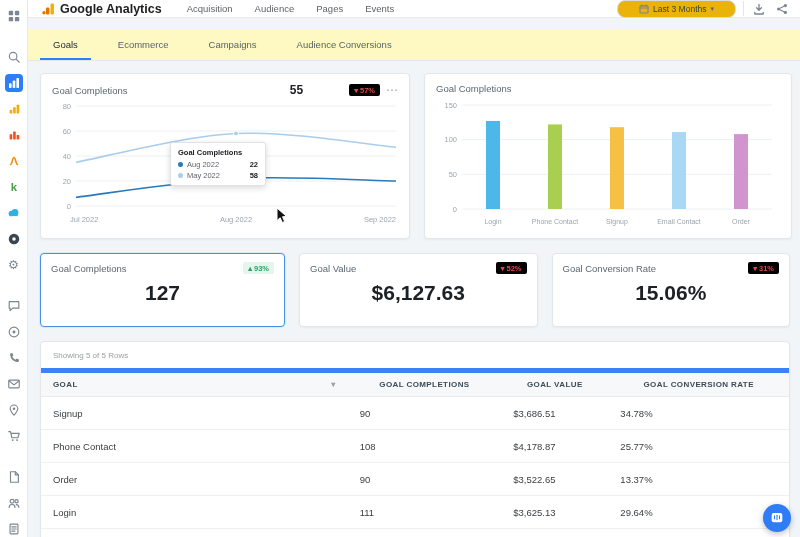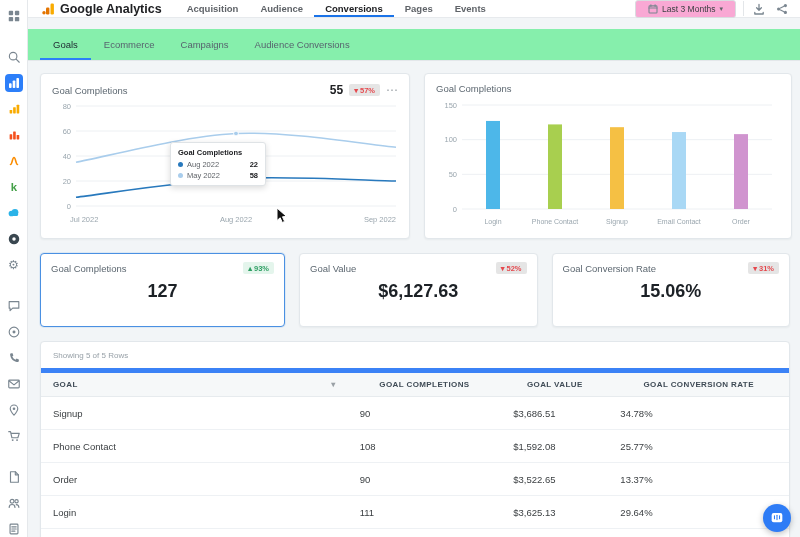"Acquisition" .main-nav { font-weight: bold -> none }
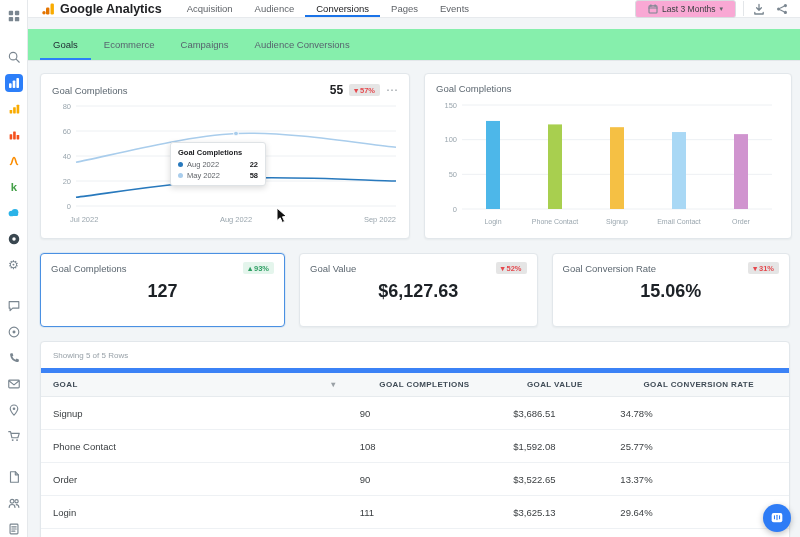"Conversions" span.nav-item { html: <span>Conversions</span> -> none }
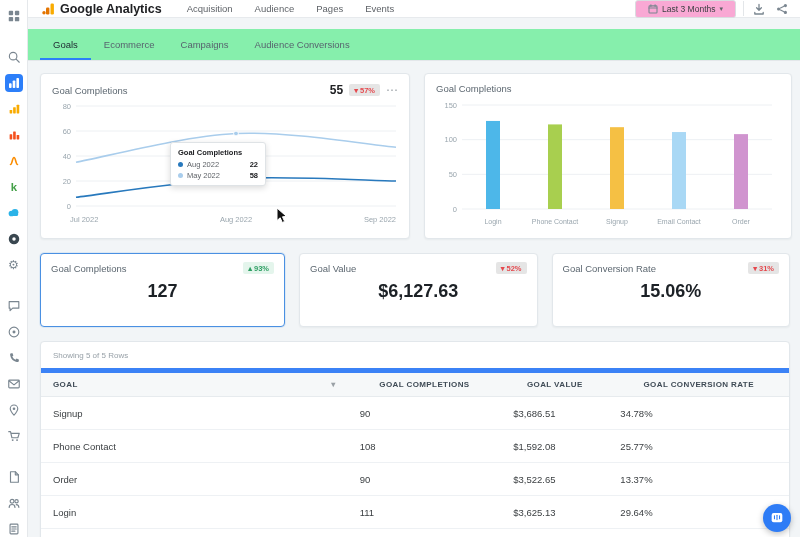"Last 3 Months" .date-btn { background: #f9a8d4 -> #eab308; border-radius: 3px -> 8px; padding: 3px 12px -> 3px 21px }
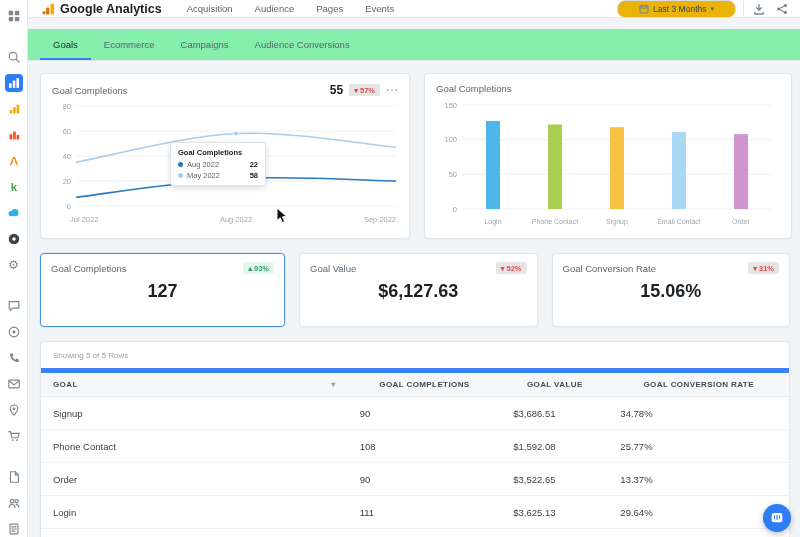"Goals" .tabsbar { background: #86efac -> #fef9c3; gap: none -> 14px }
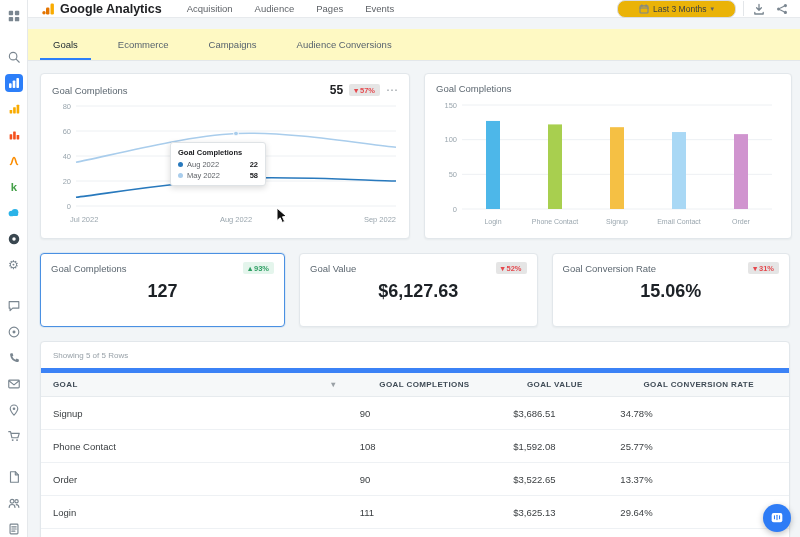"▾ 57%" .badge.down { background: #e5e5e5 -> #000000; margin-left: none -> 40px }
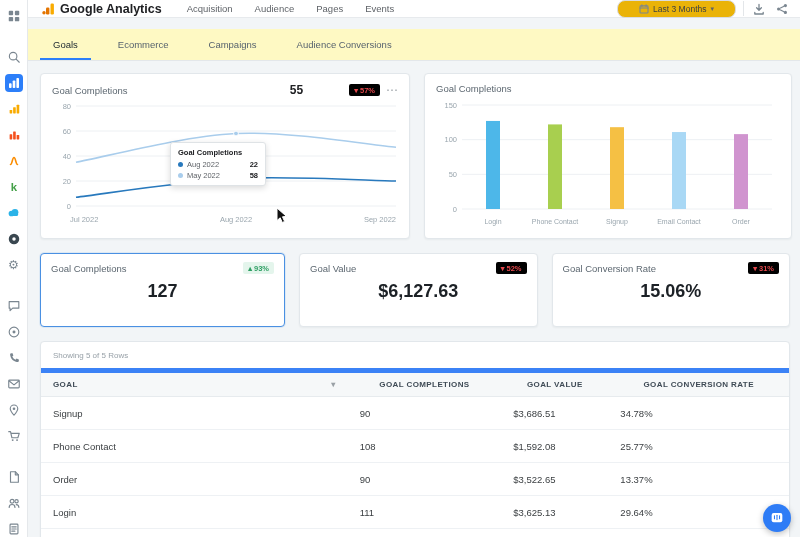"127" .kpi-value { font-size: 18px -> 21px }
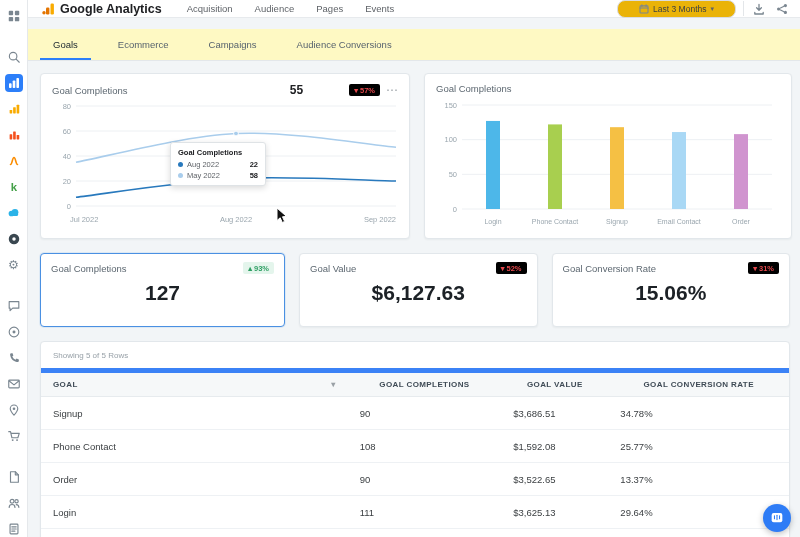"$1,592.08" td.num { text: $1,592.08 -> $4,178.87 }
